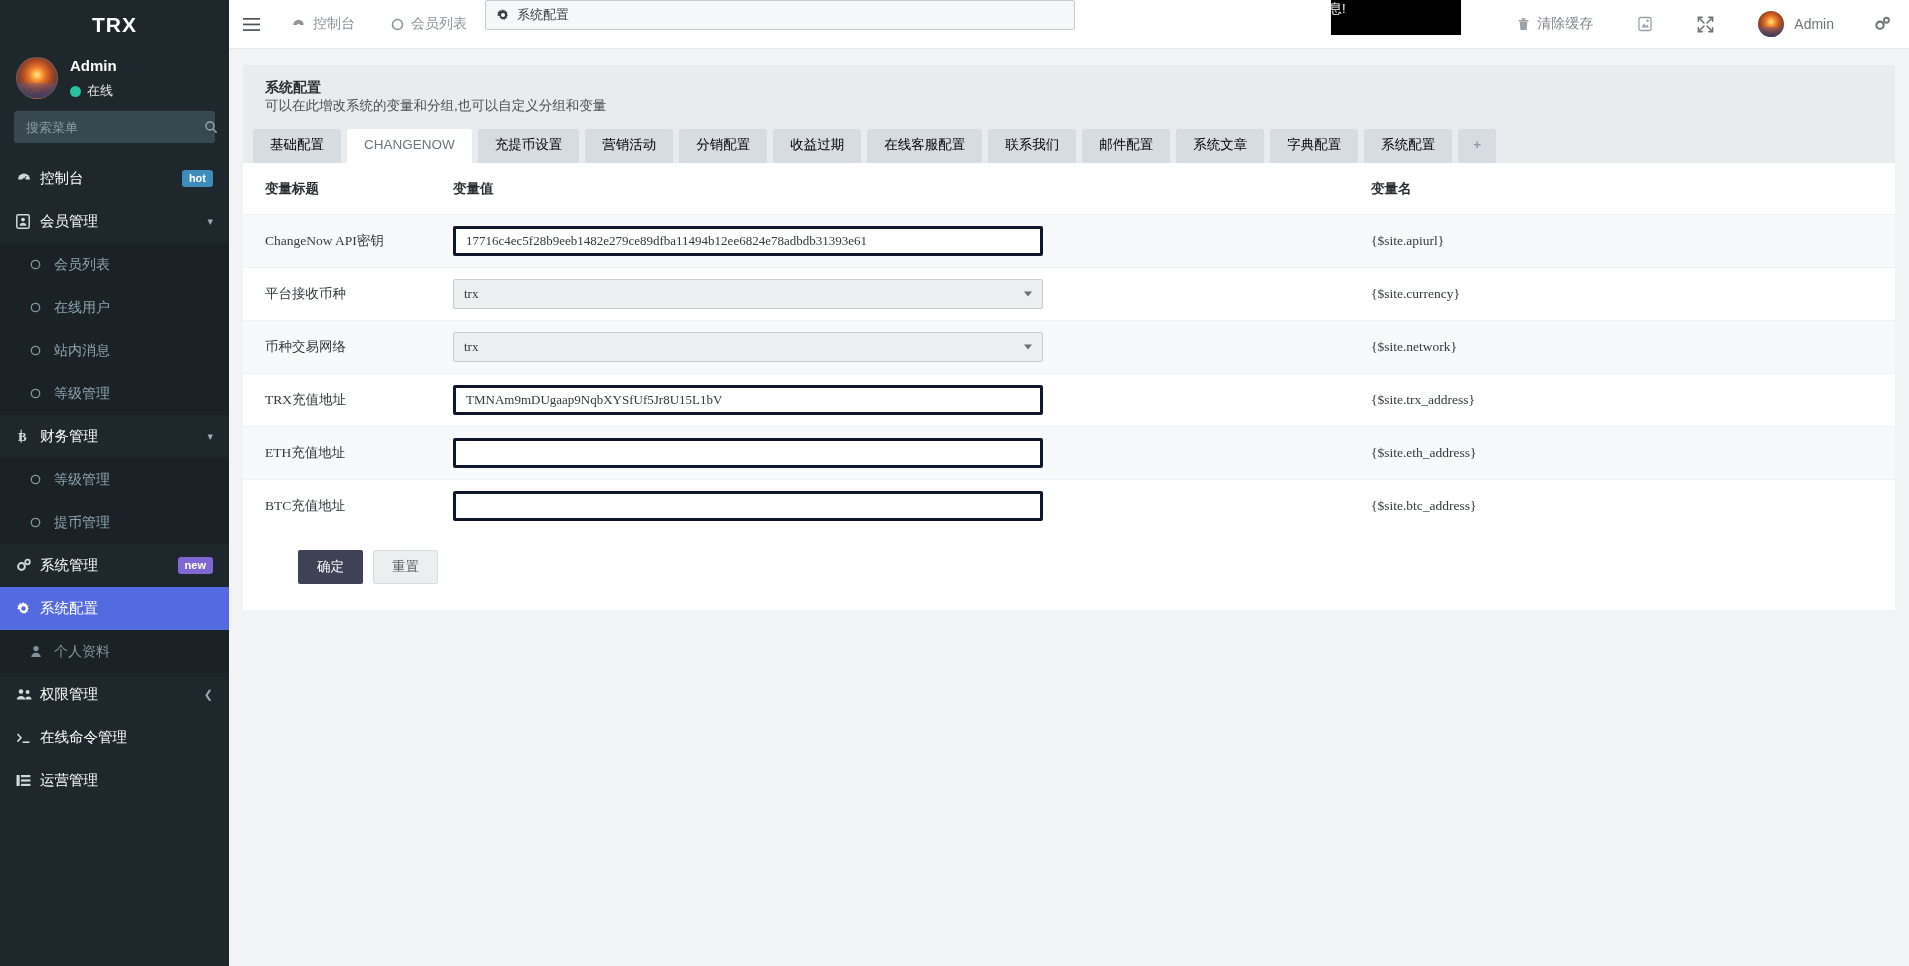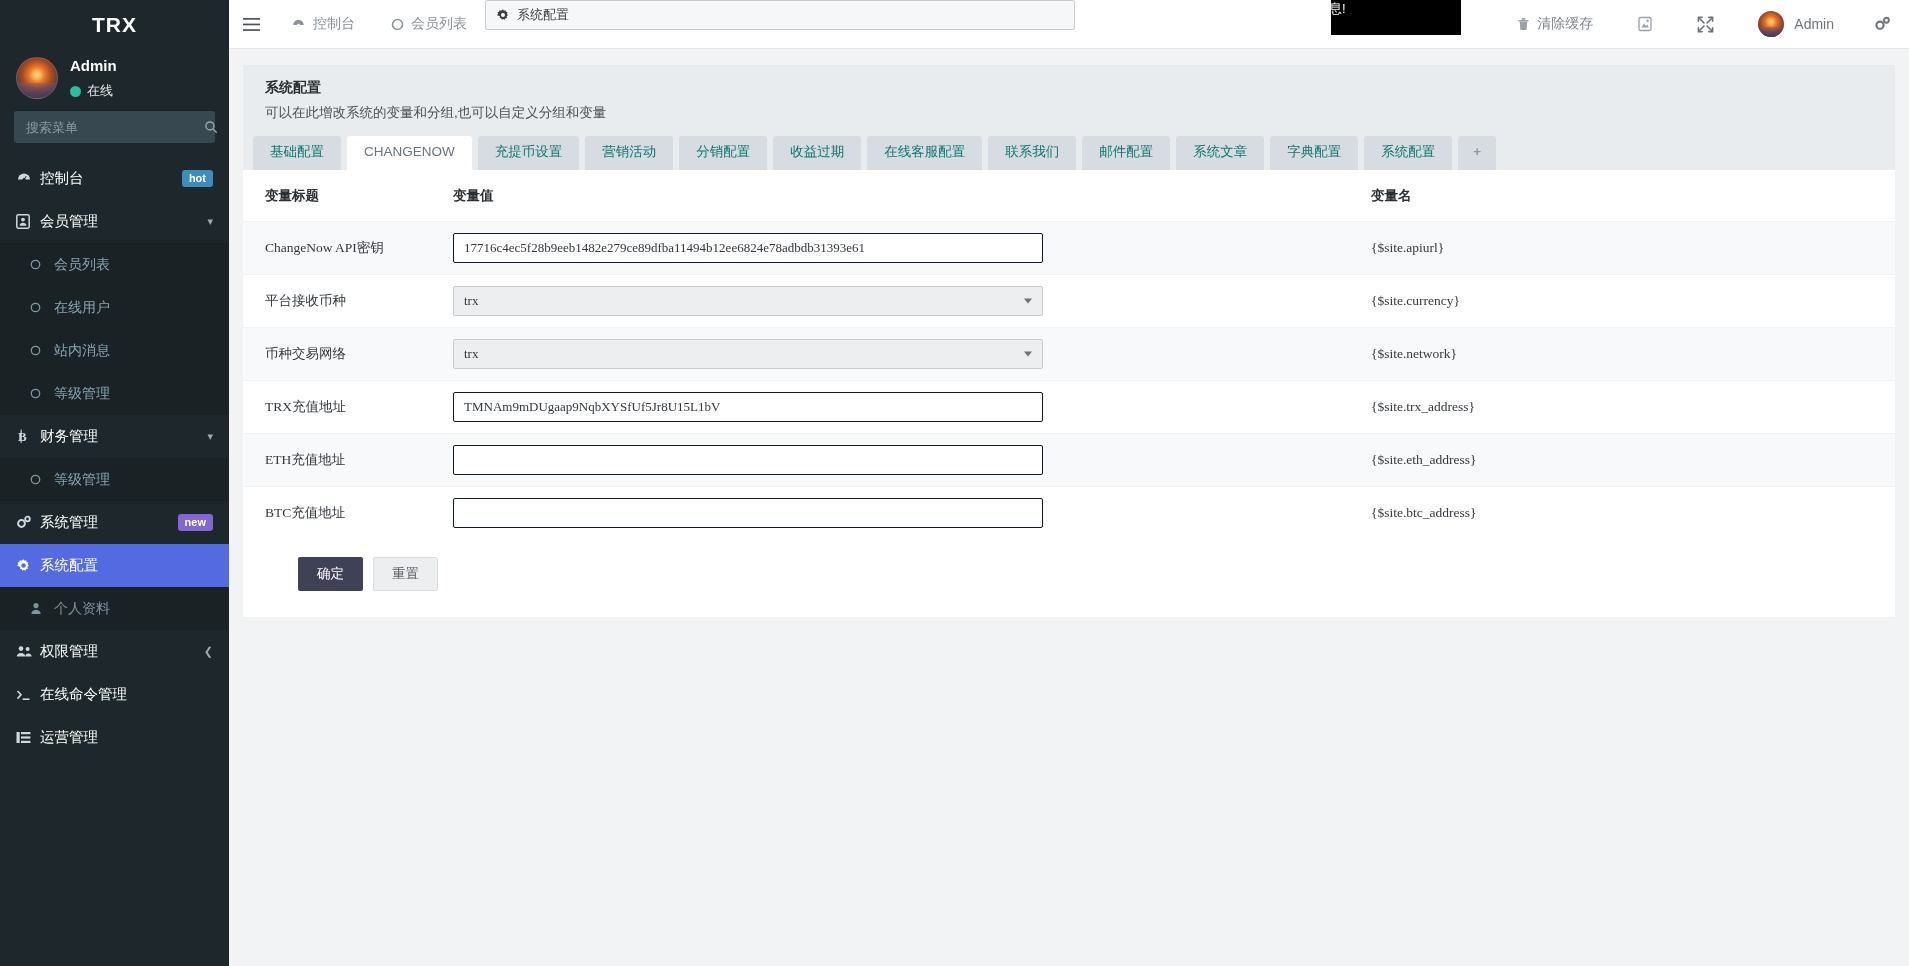"可以在此增改系统的变量和分组,也可以自定义分组和变量" .ph-desc { margin-top: 7px -> none }
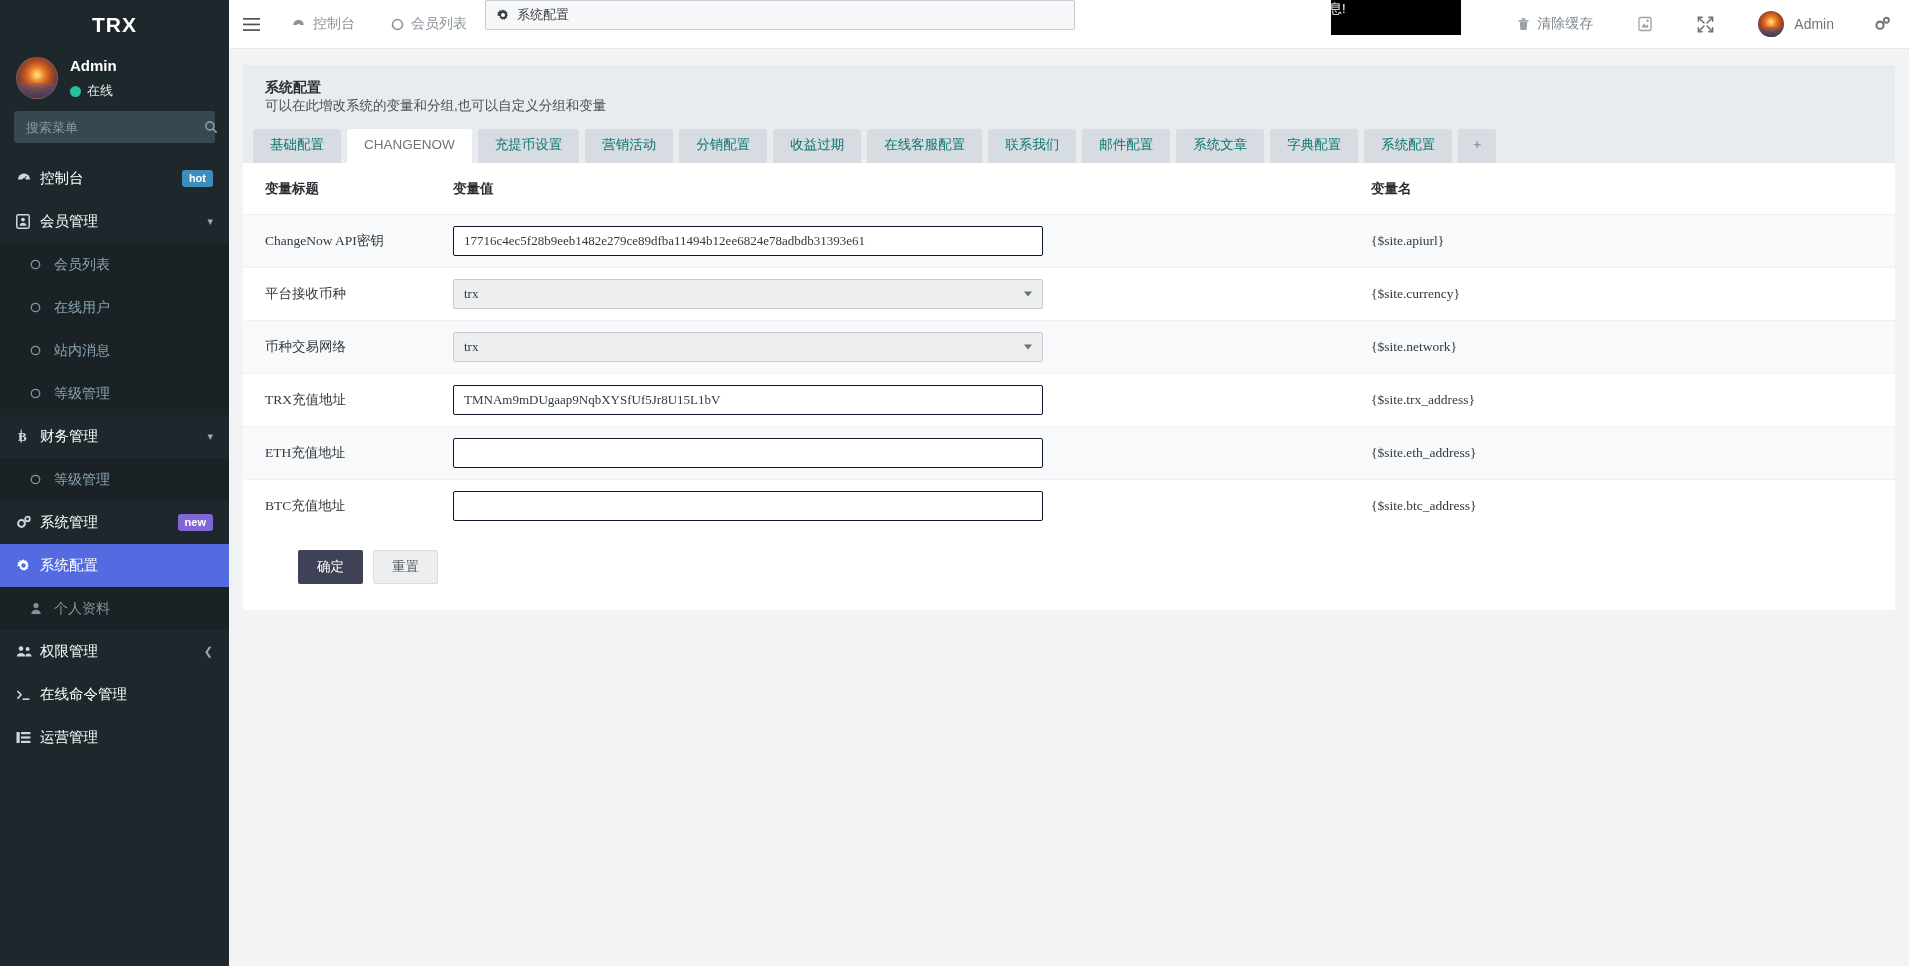"基础配置" .tab { color: #0f766e -> #000000 }
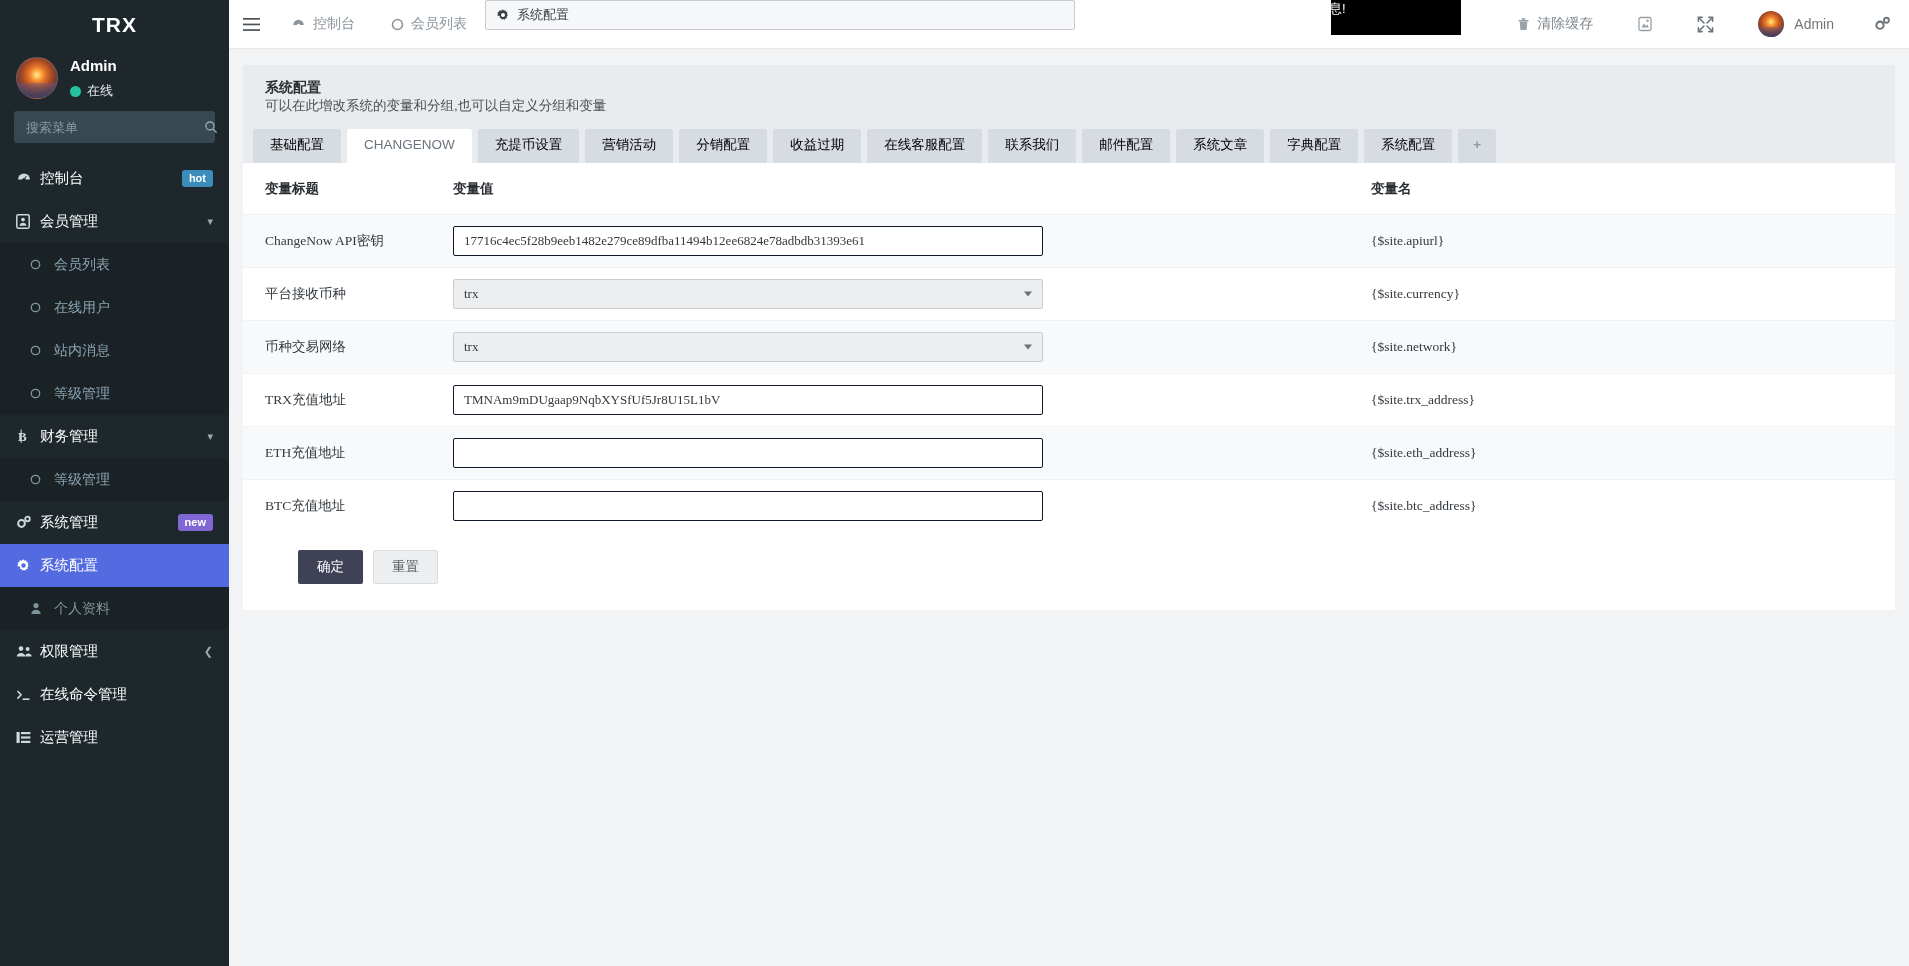"17716c4ec5f28b9eeb1482e279ce89dfba11494b" .inp { border: 1px solid #0f172a -> 3px solid #0f172a }
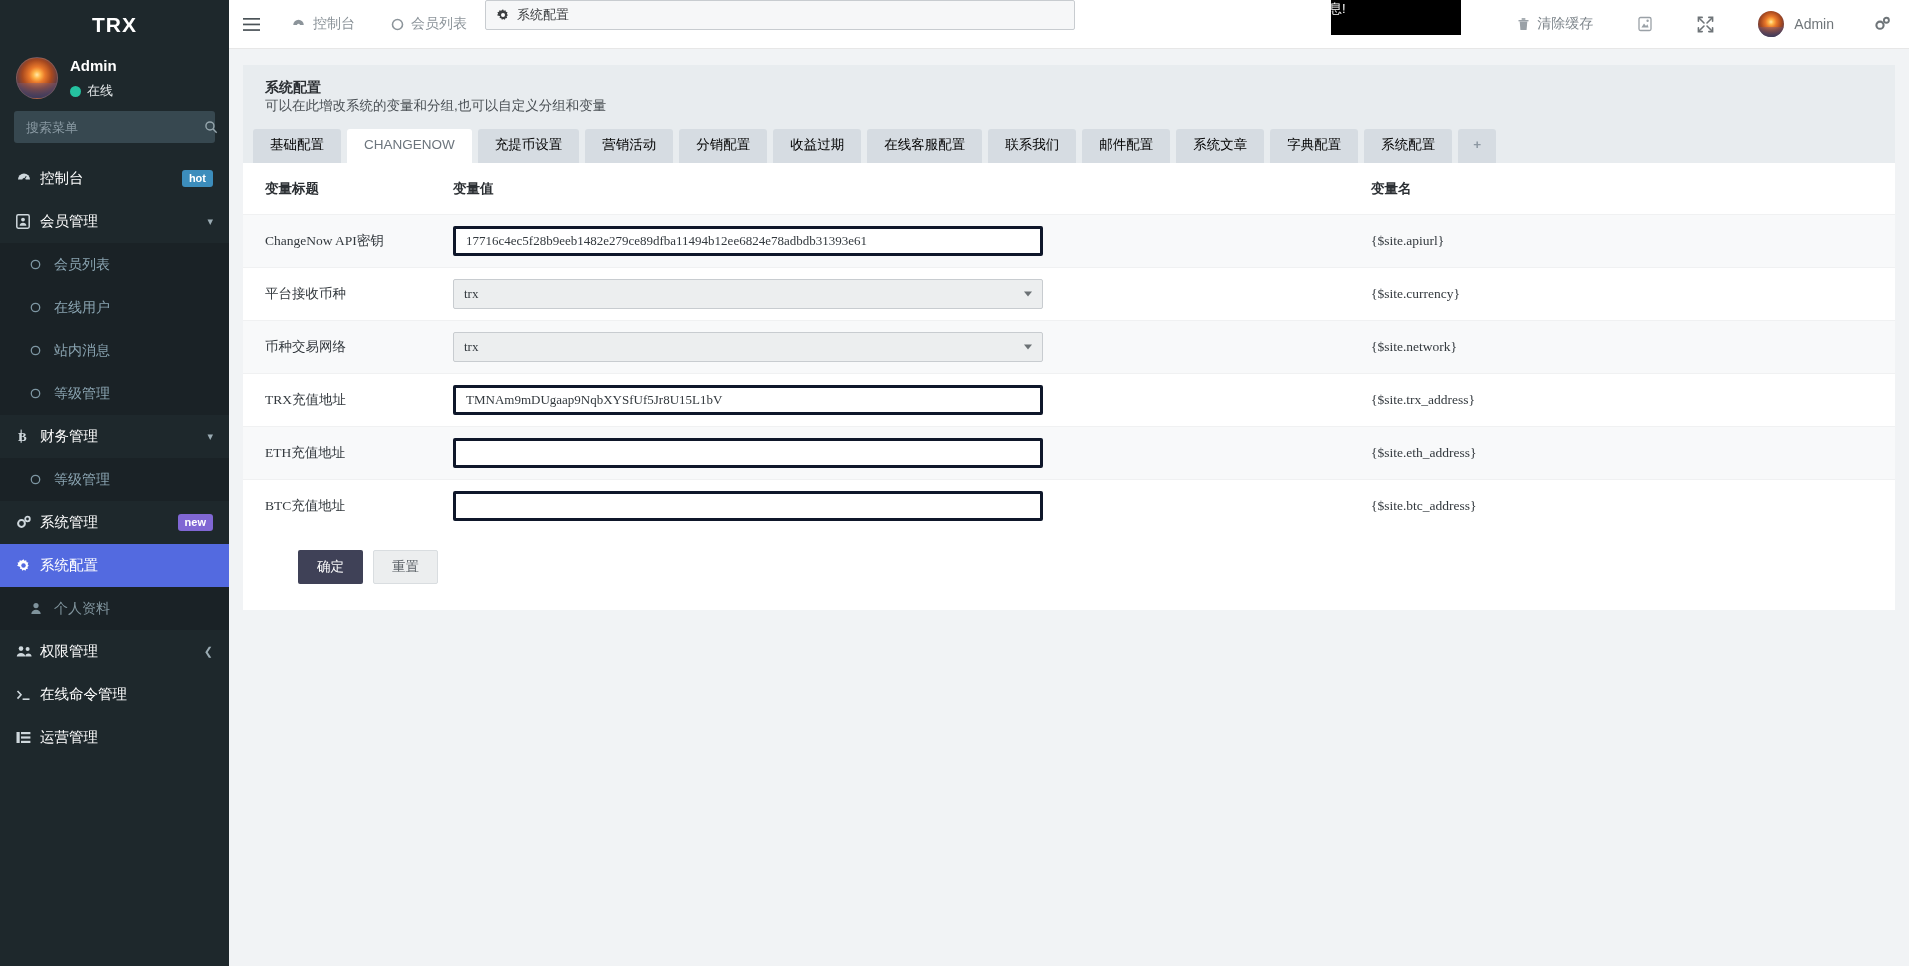"提币管理" div.mi { html: none -> <div> <span> <svg> <circle></circle> </svg> </span> <span>提币管理</span> </div> }
